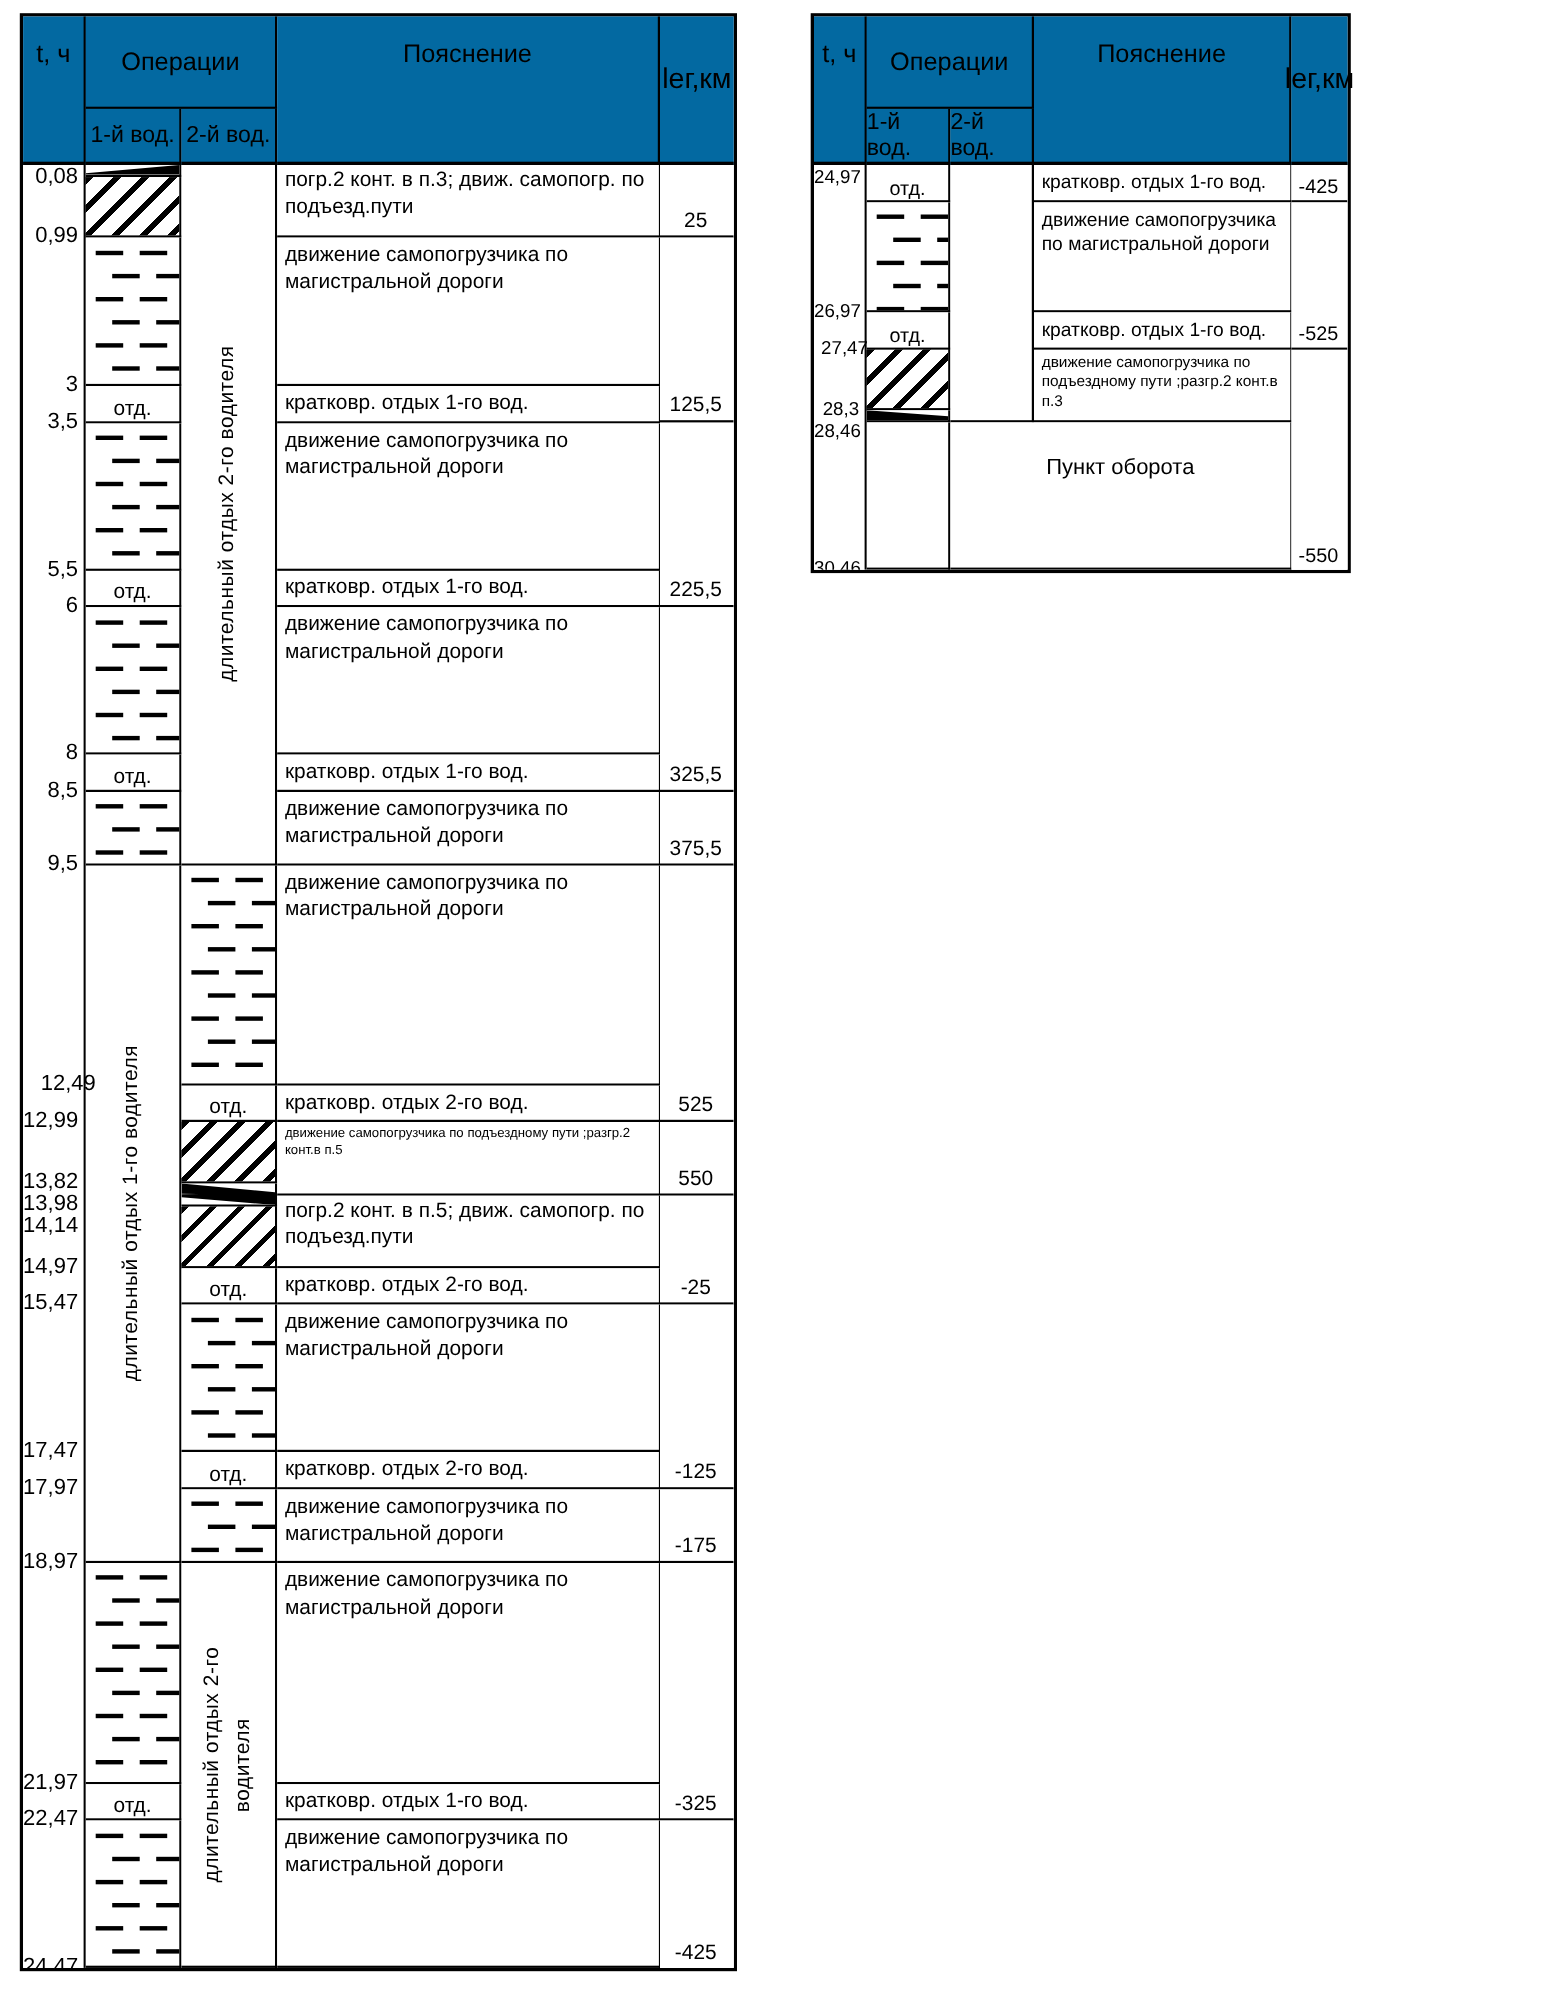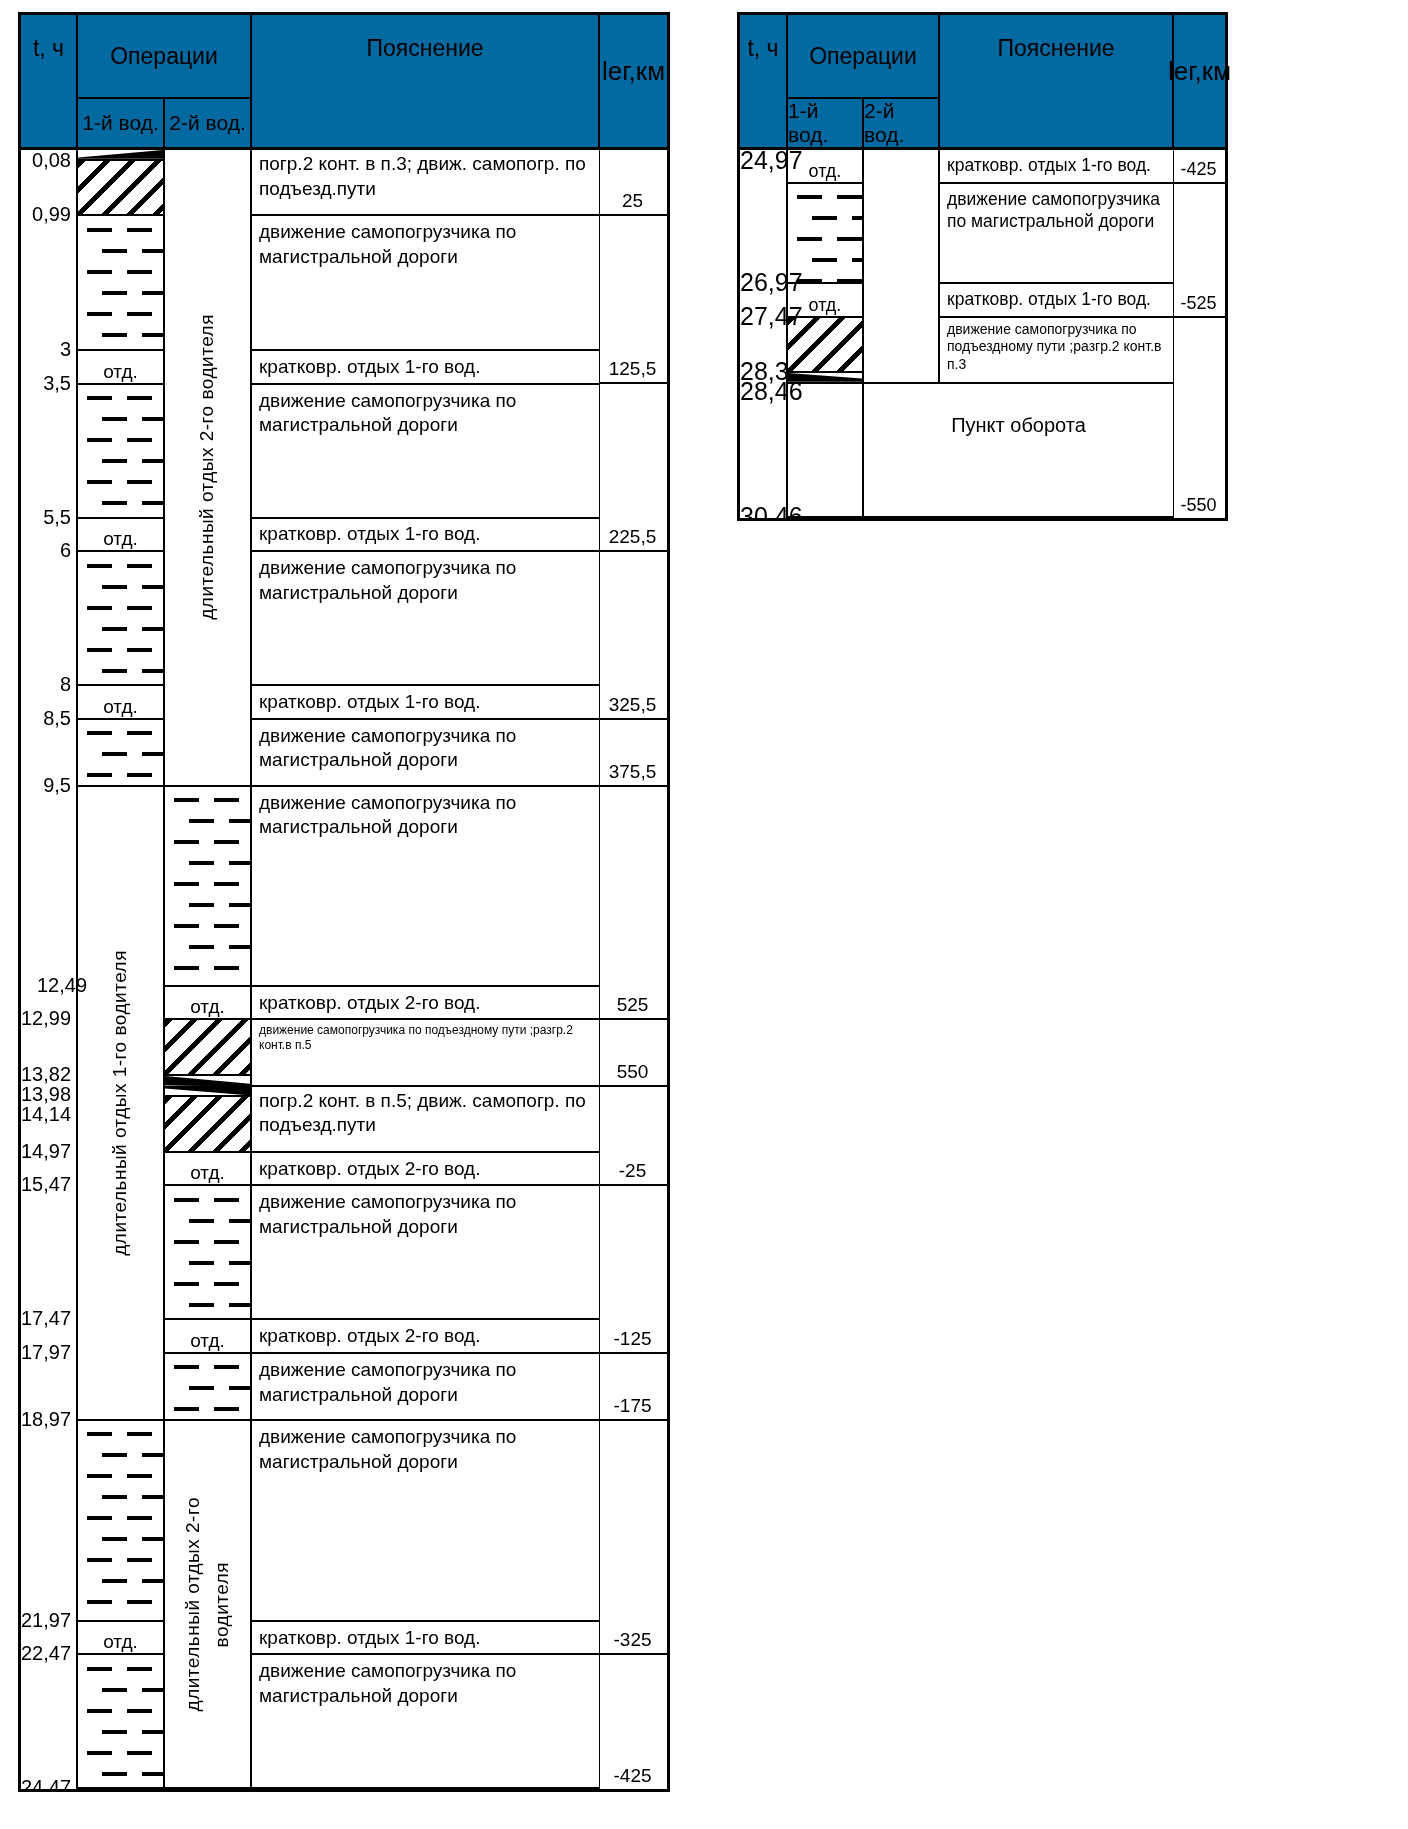"24,97" .rt .tlabel { font-size: 25px -> 17px }
